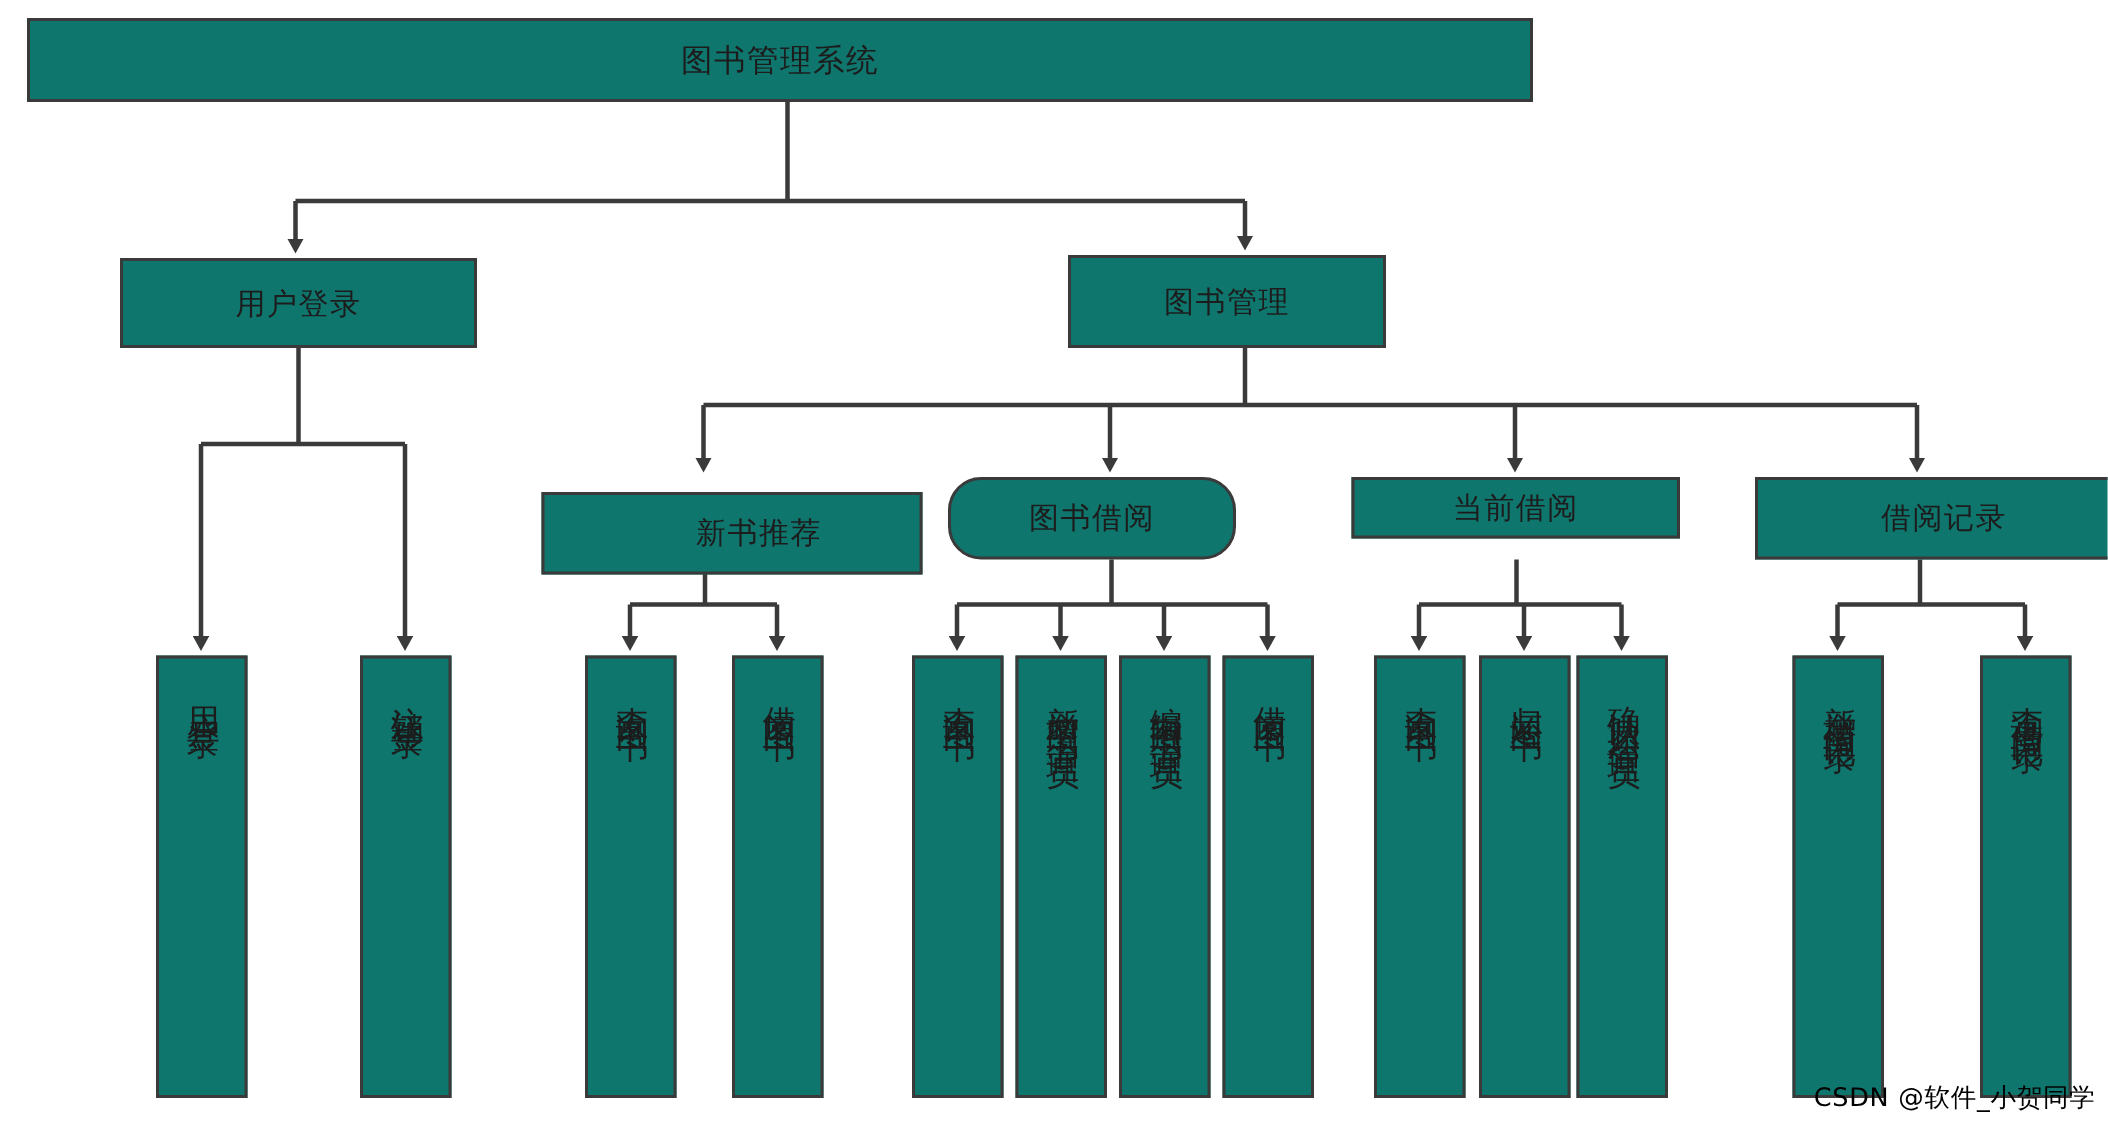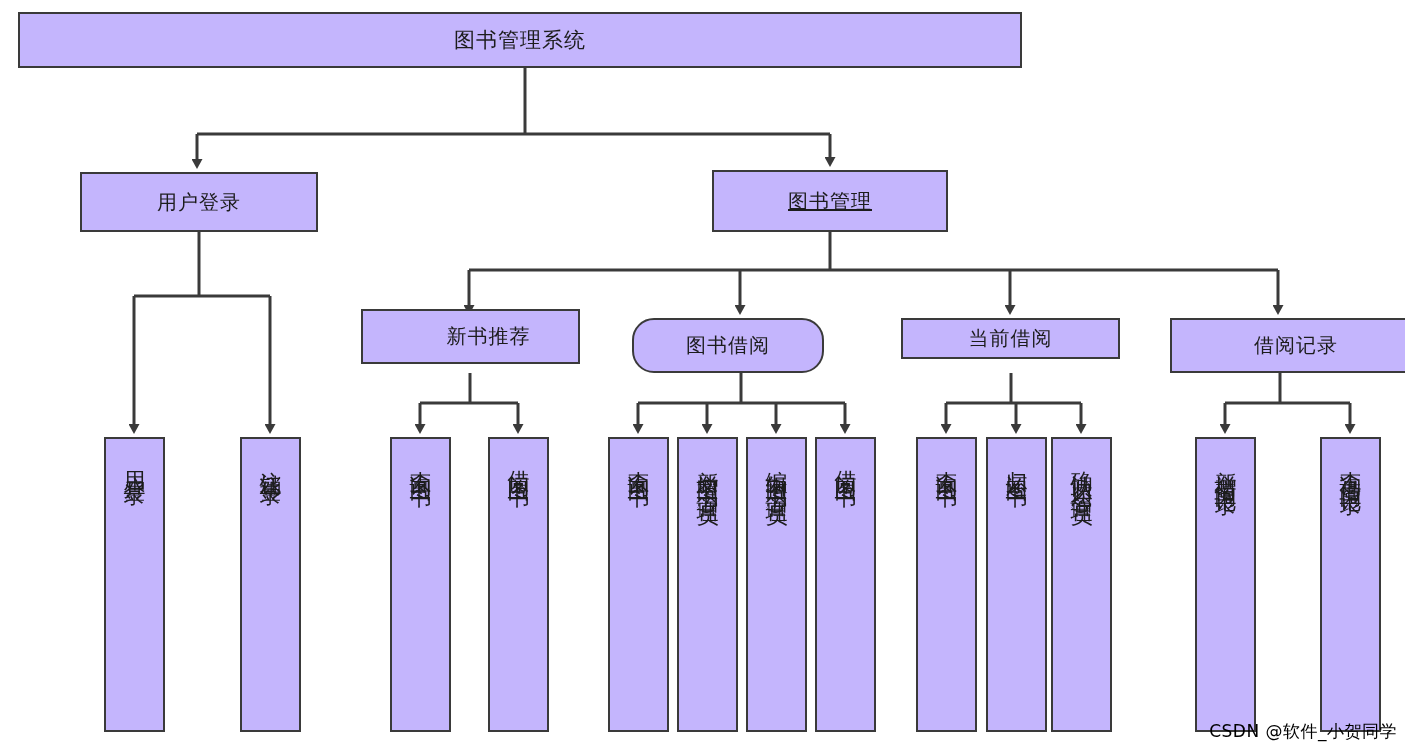"图书管理系统" .node { background: #c4b5fd -> #0f766e }
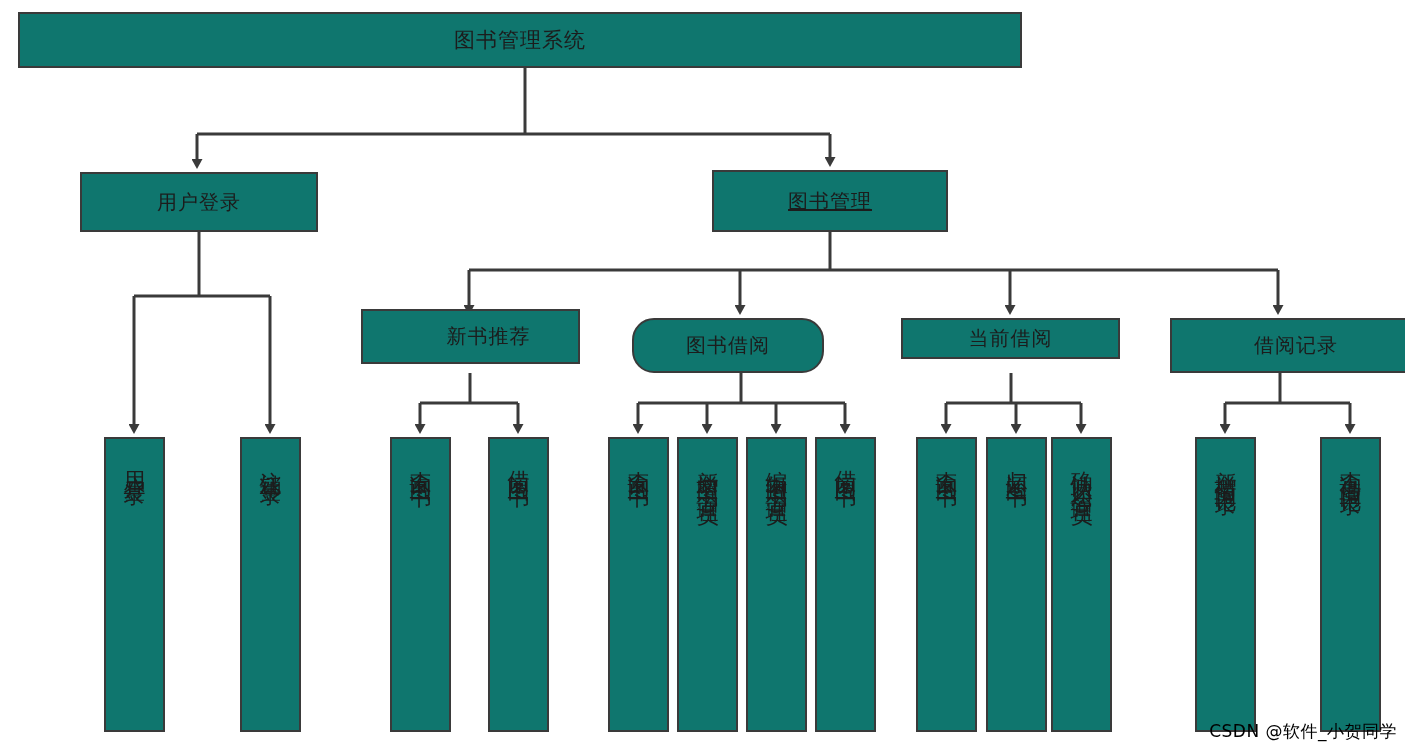"图书管理" div.node { text-decoration: underline -> none; width: 236px -> 212px }
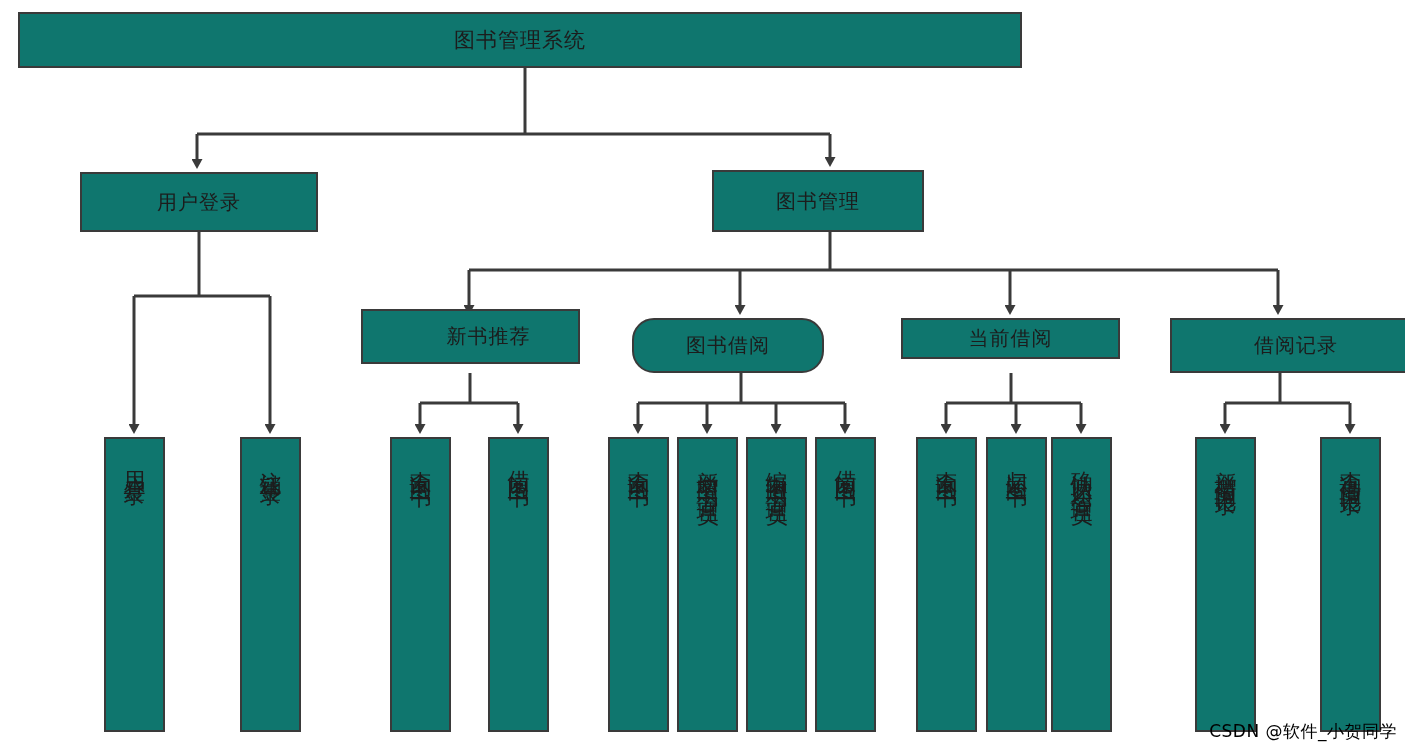"新书推荐" div.node { top: 309px -> 328px; width: 219px -> 254px }
